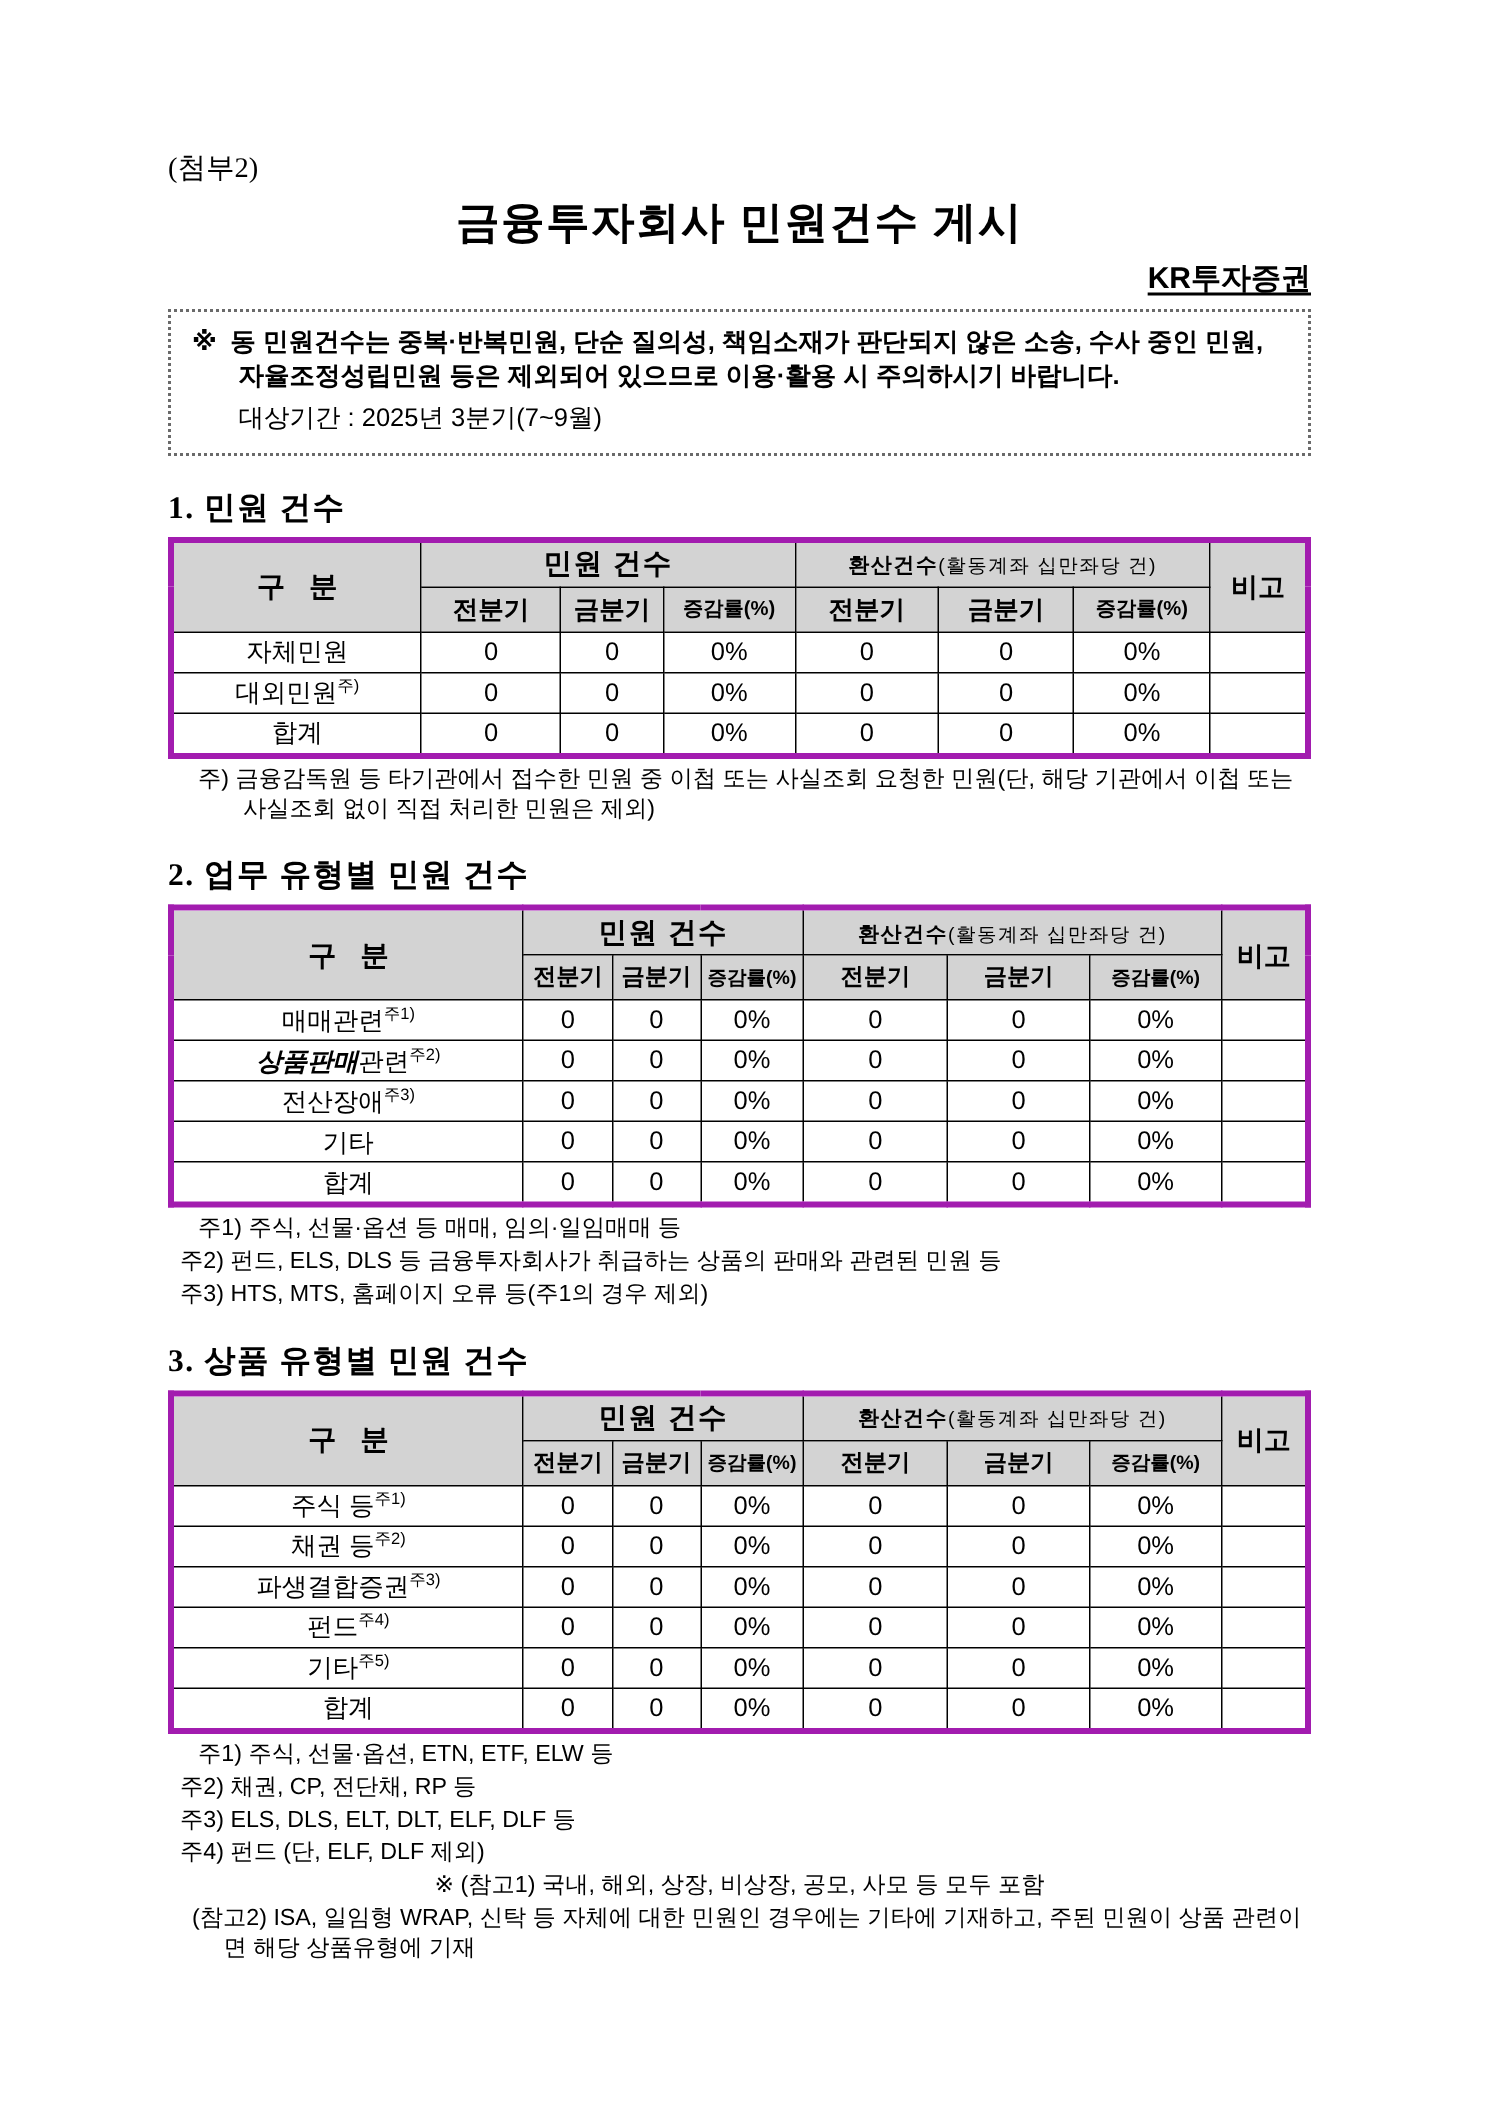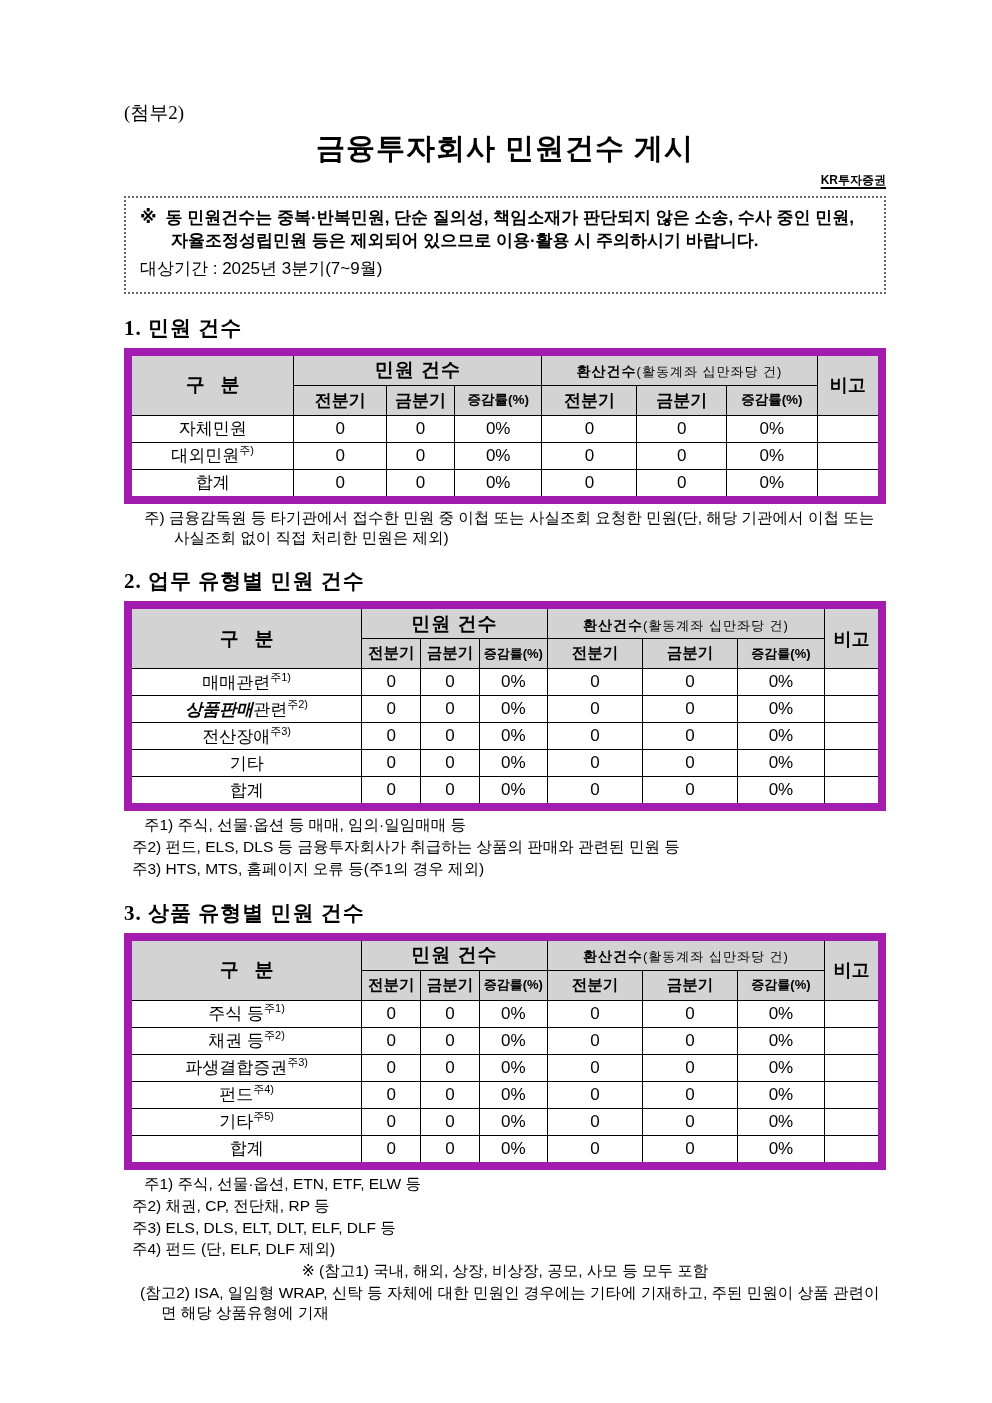"(첨부2)" .page { left: 124px -> 112px }
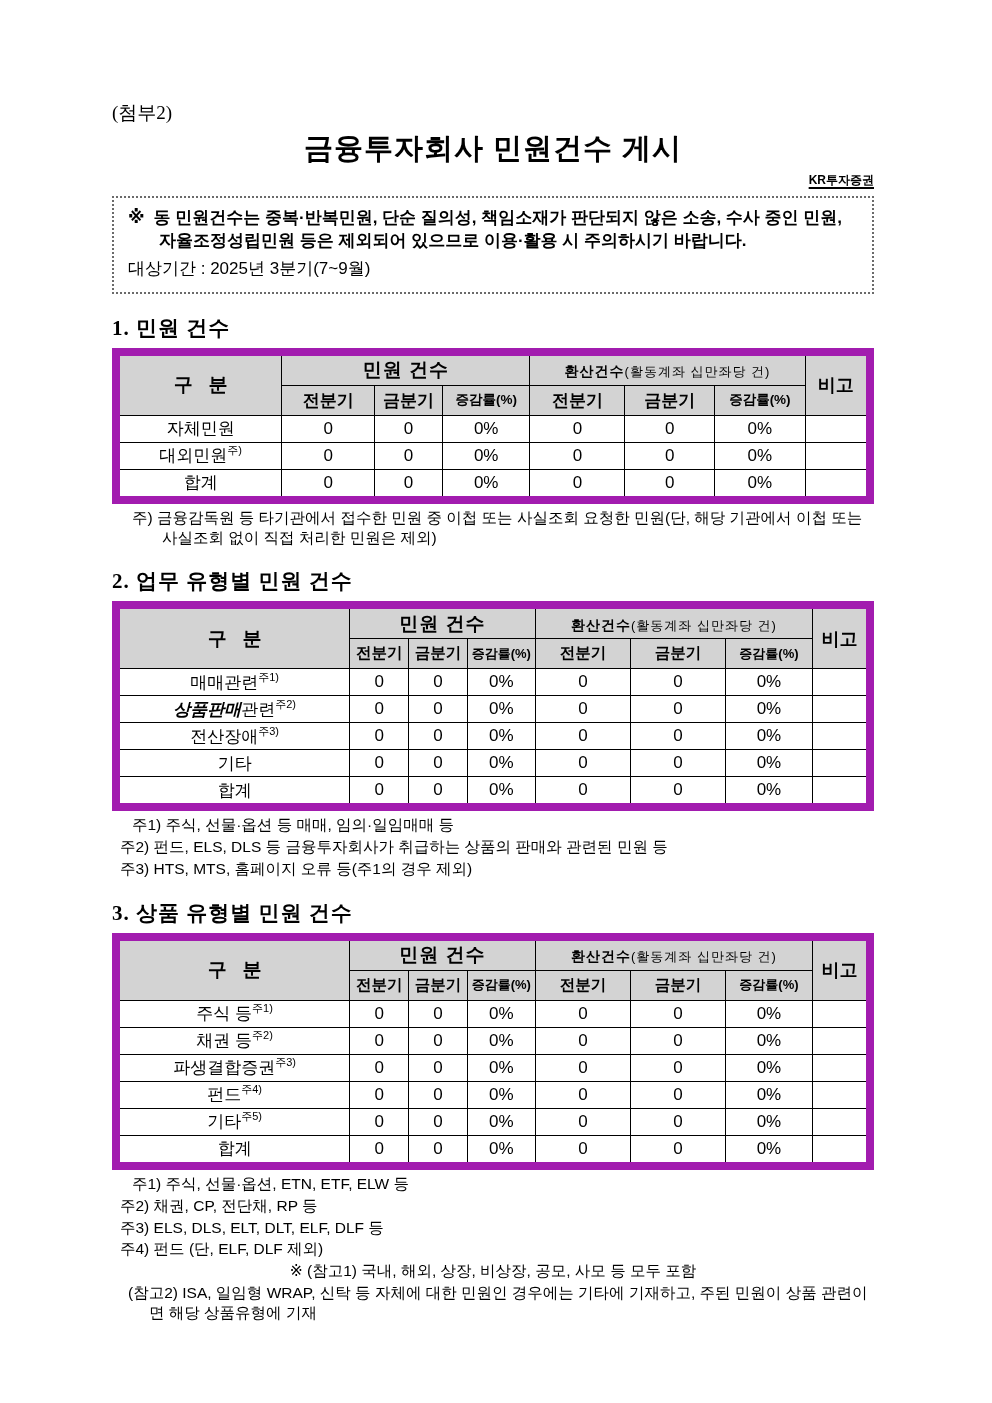"KR투자증권" .company { font-size: 12px -> 20px }
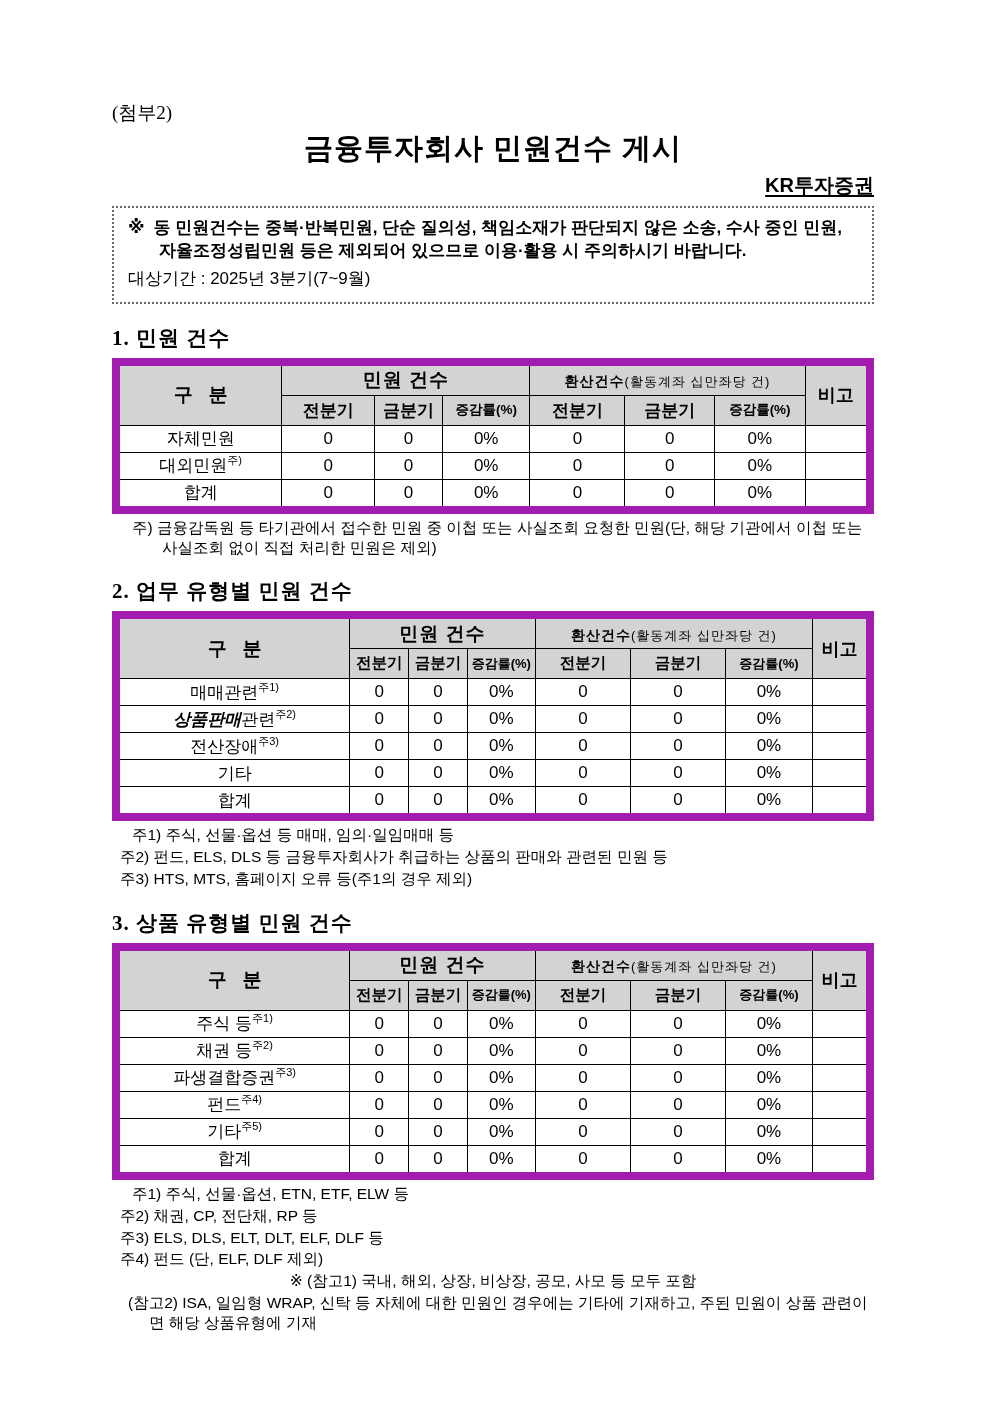"대상기간 : 2025년 3분기(7~9월)" .notice-period { margin-left: none -> 31px }
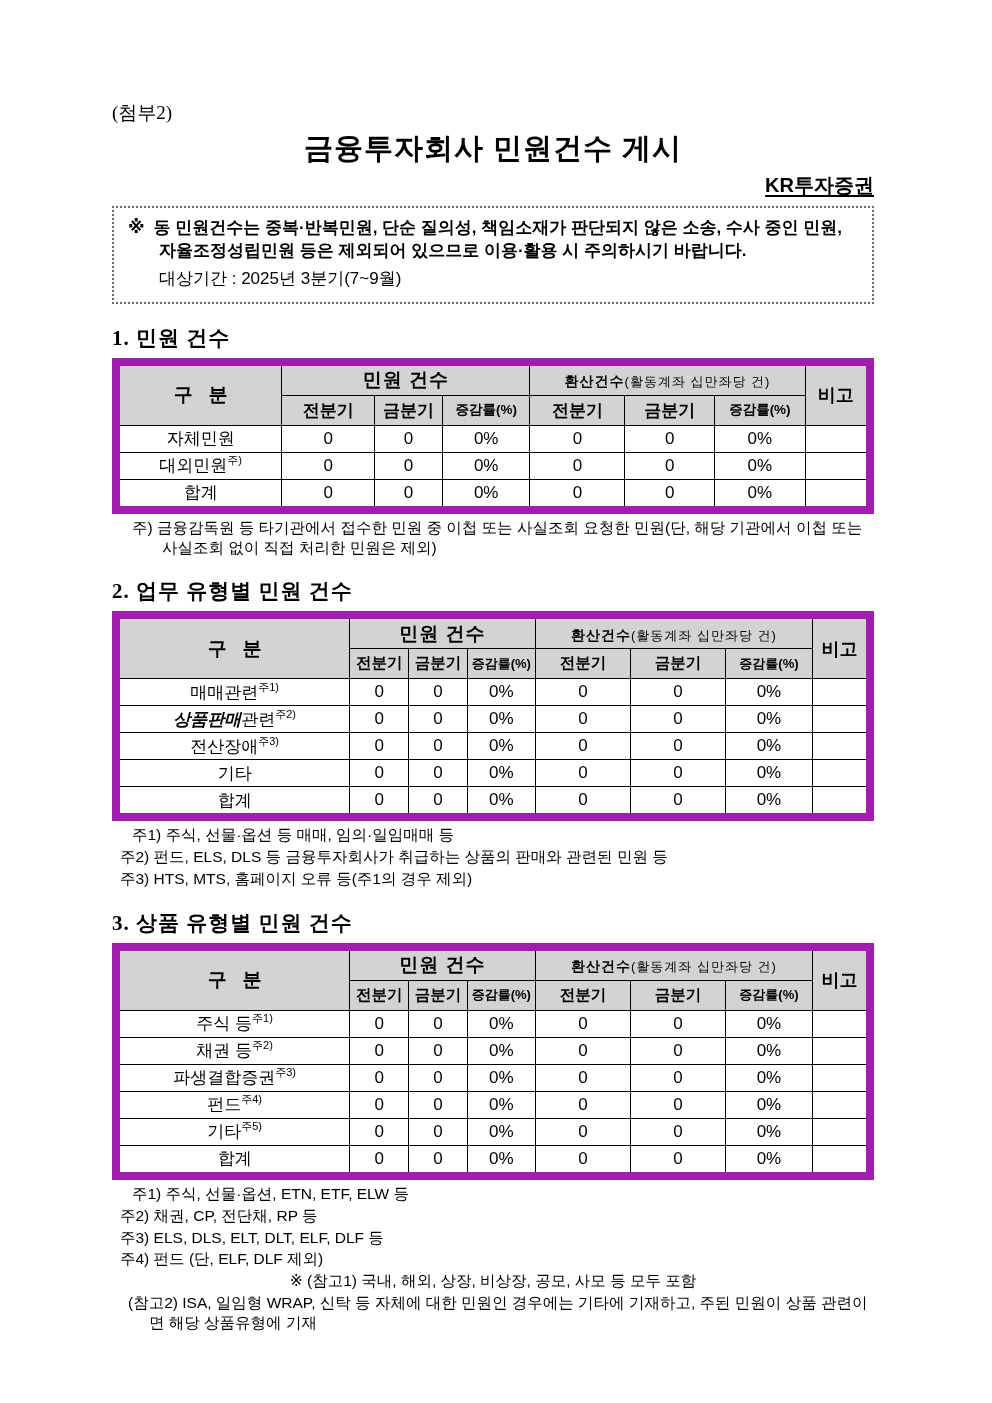"구 분" table { border: 8px solid #a21caf -> 4px solid #a21caf }
